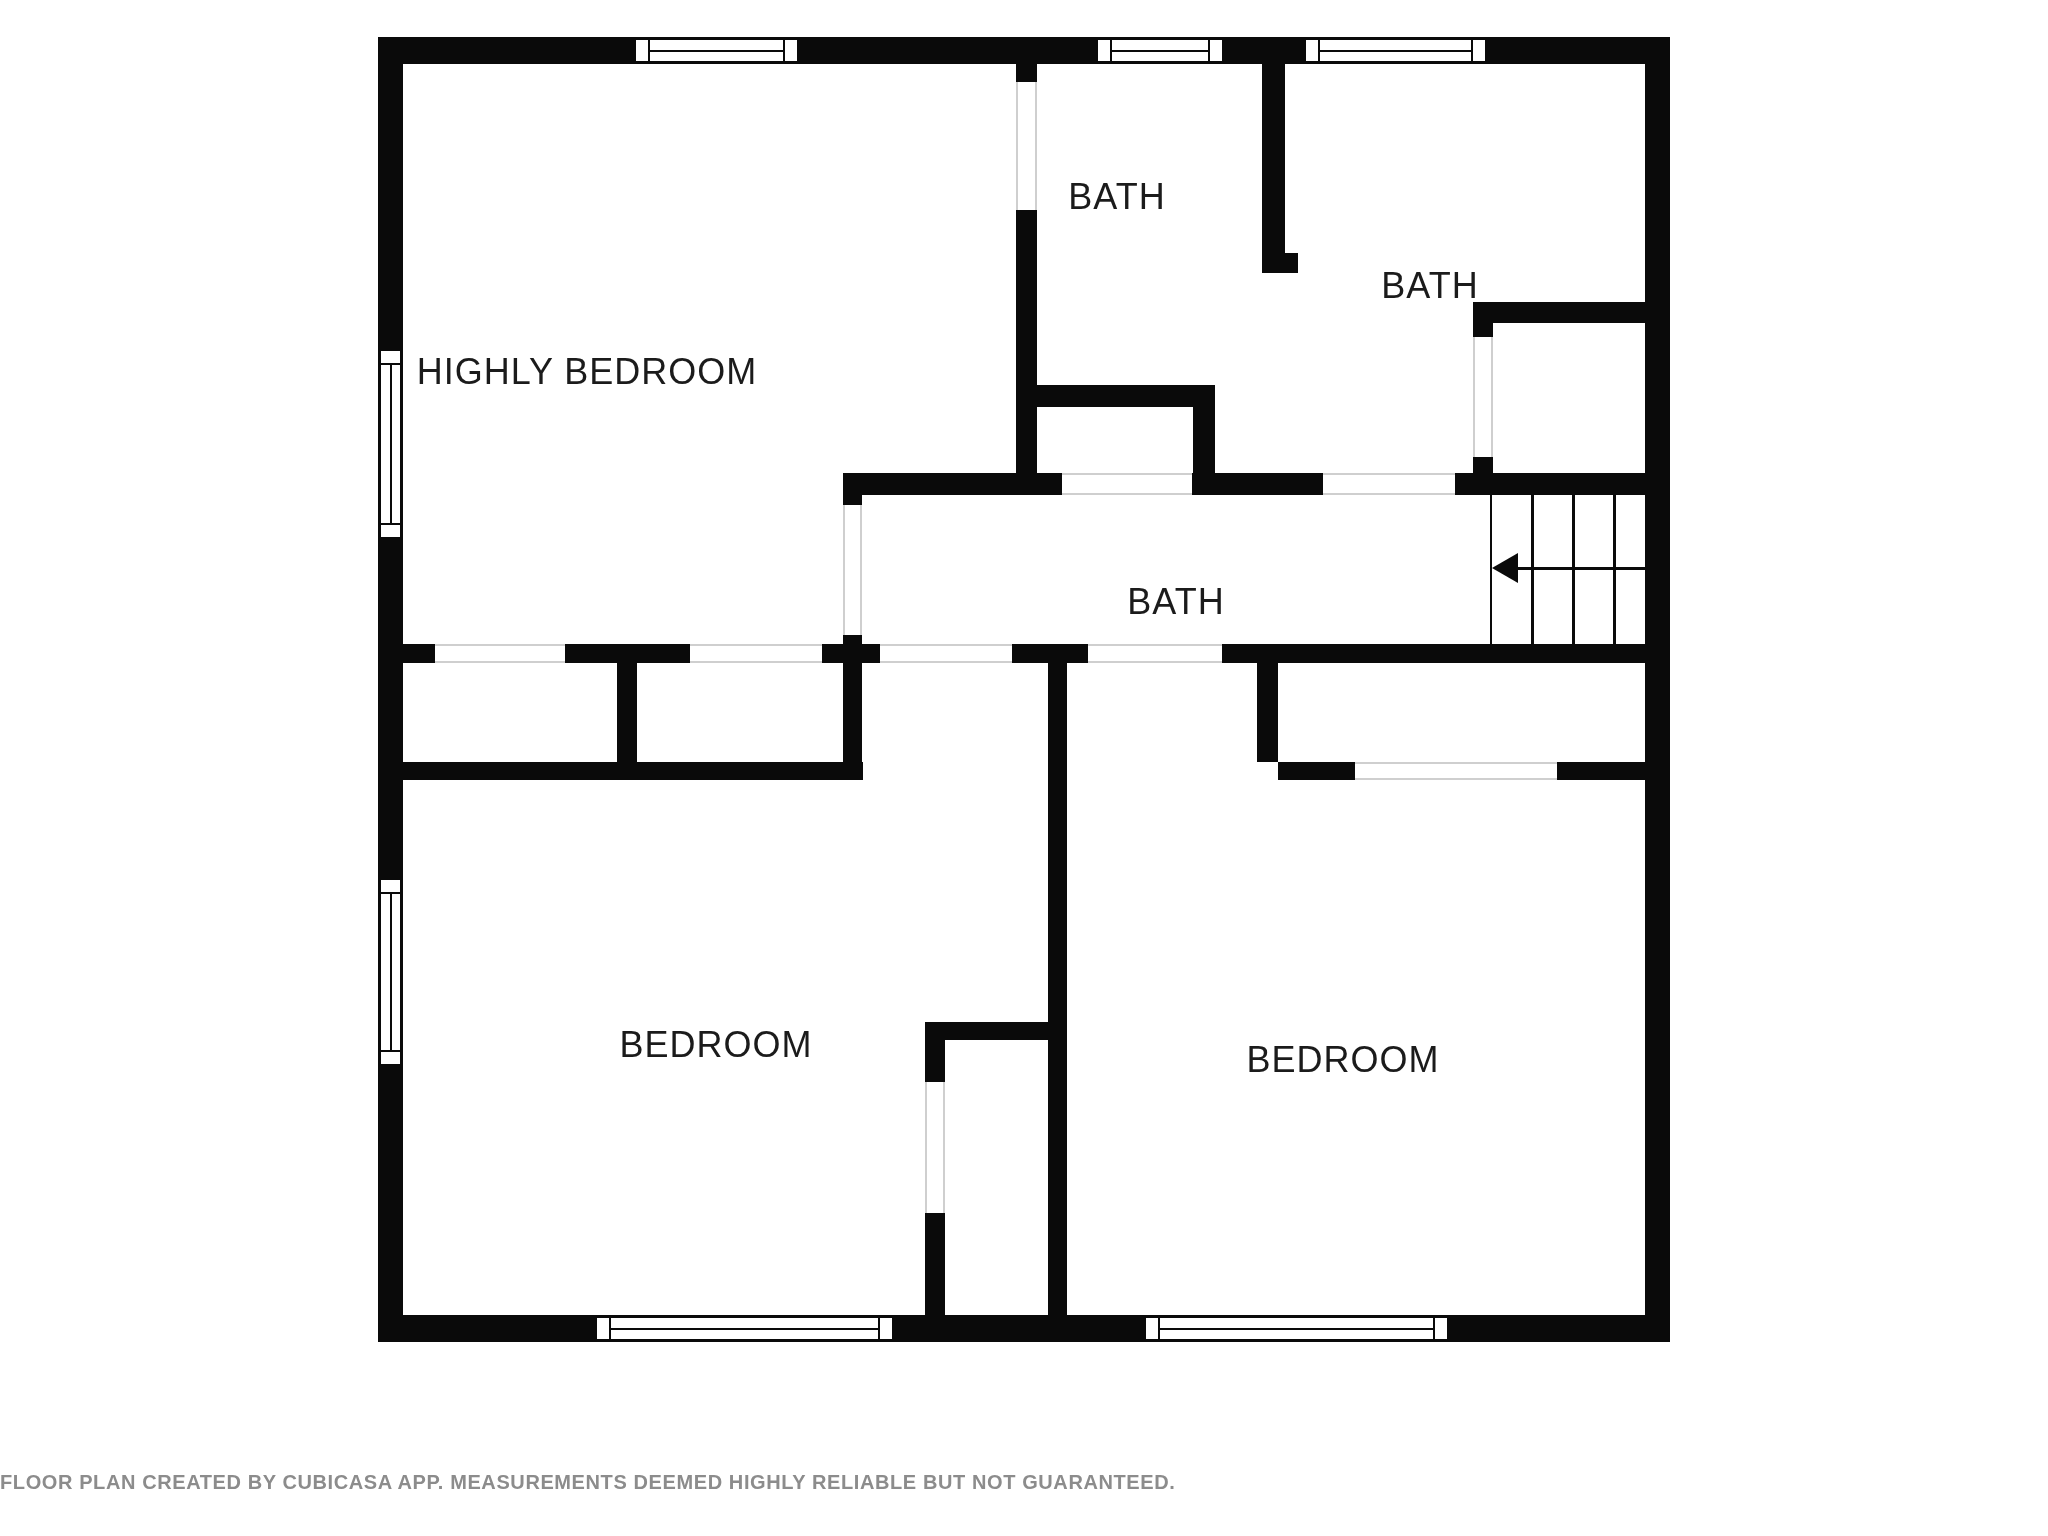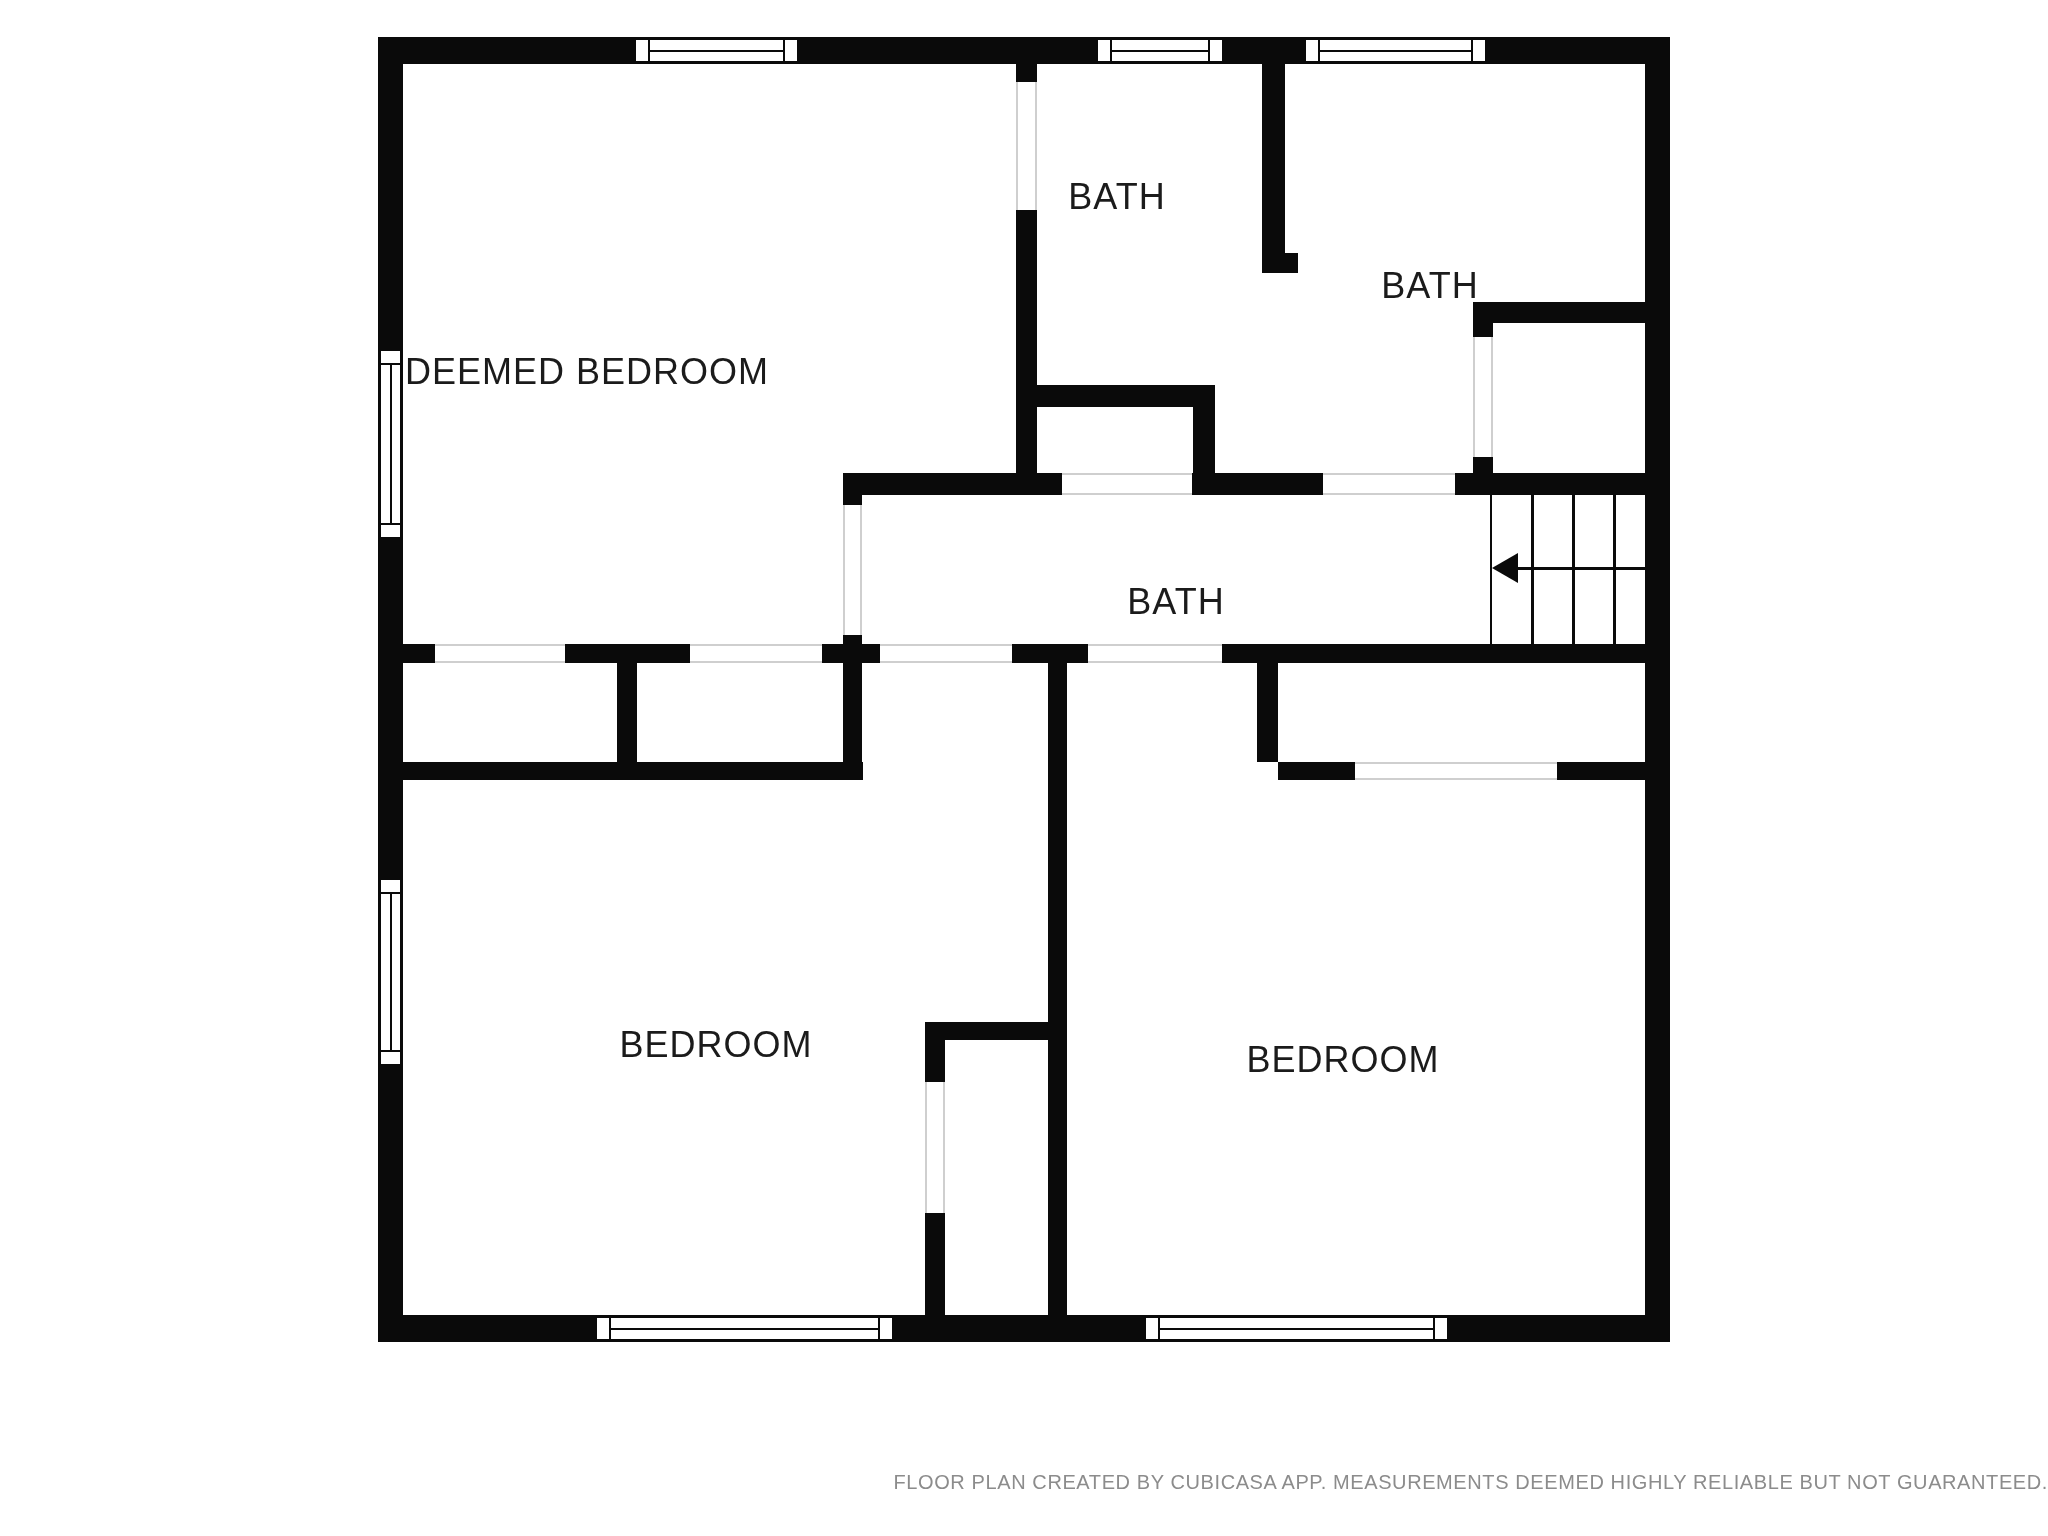"DEEMED BEDROOM" div.room-label { text: DEEMED -> HIGHLY }
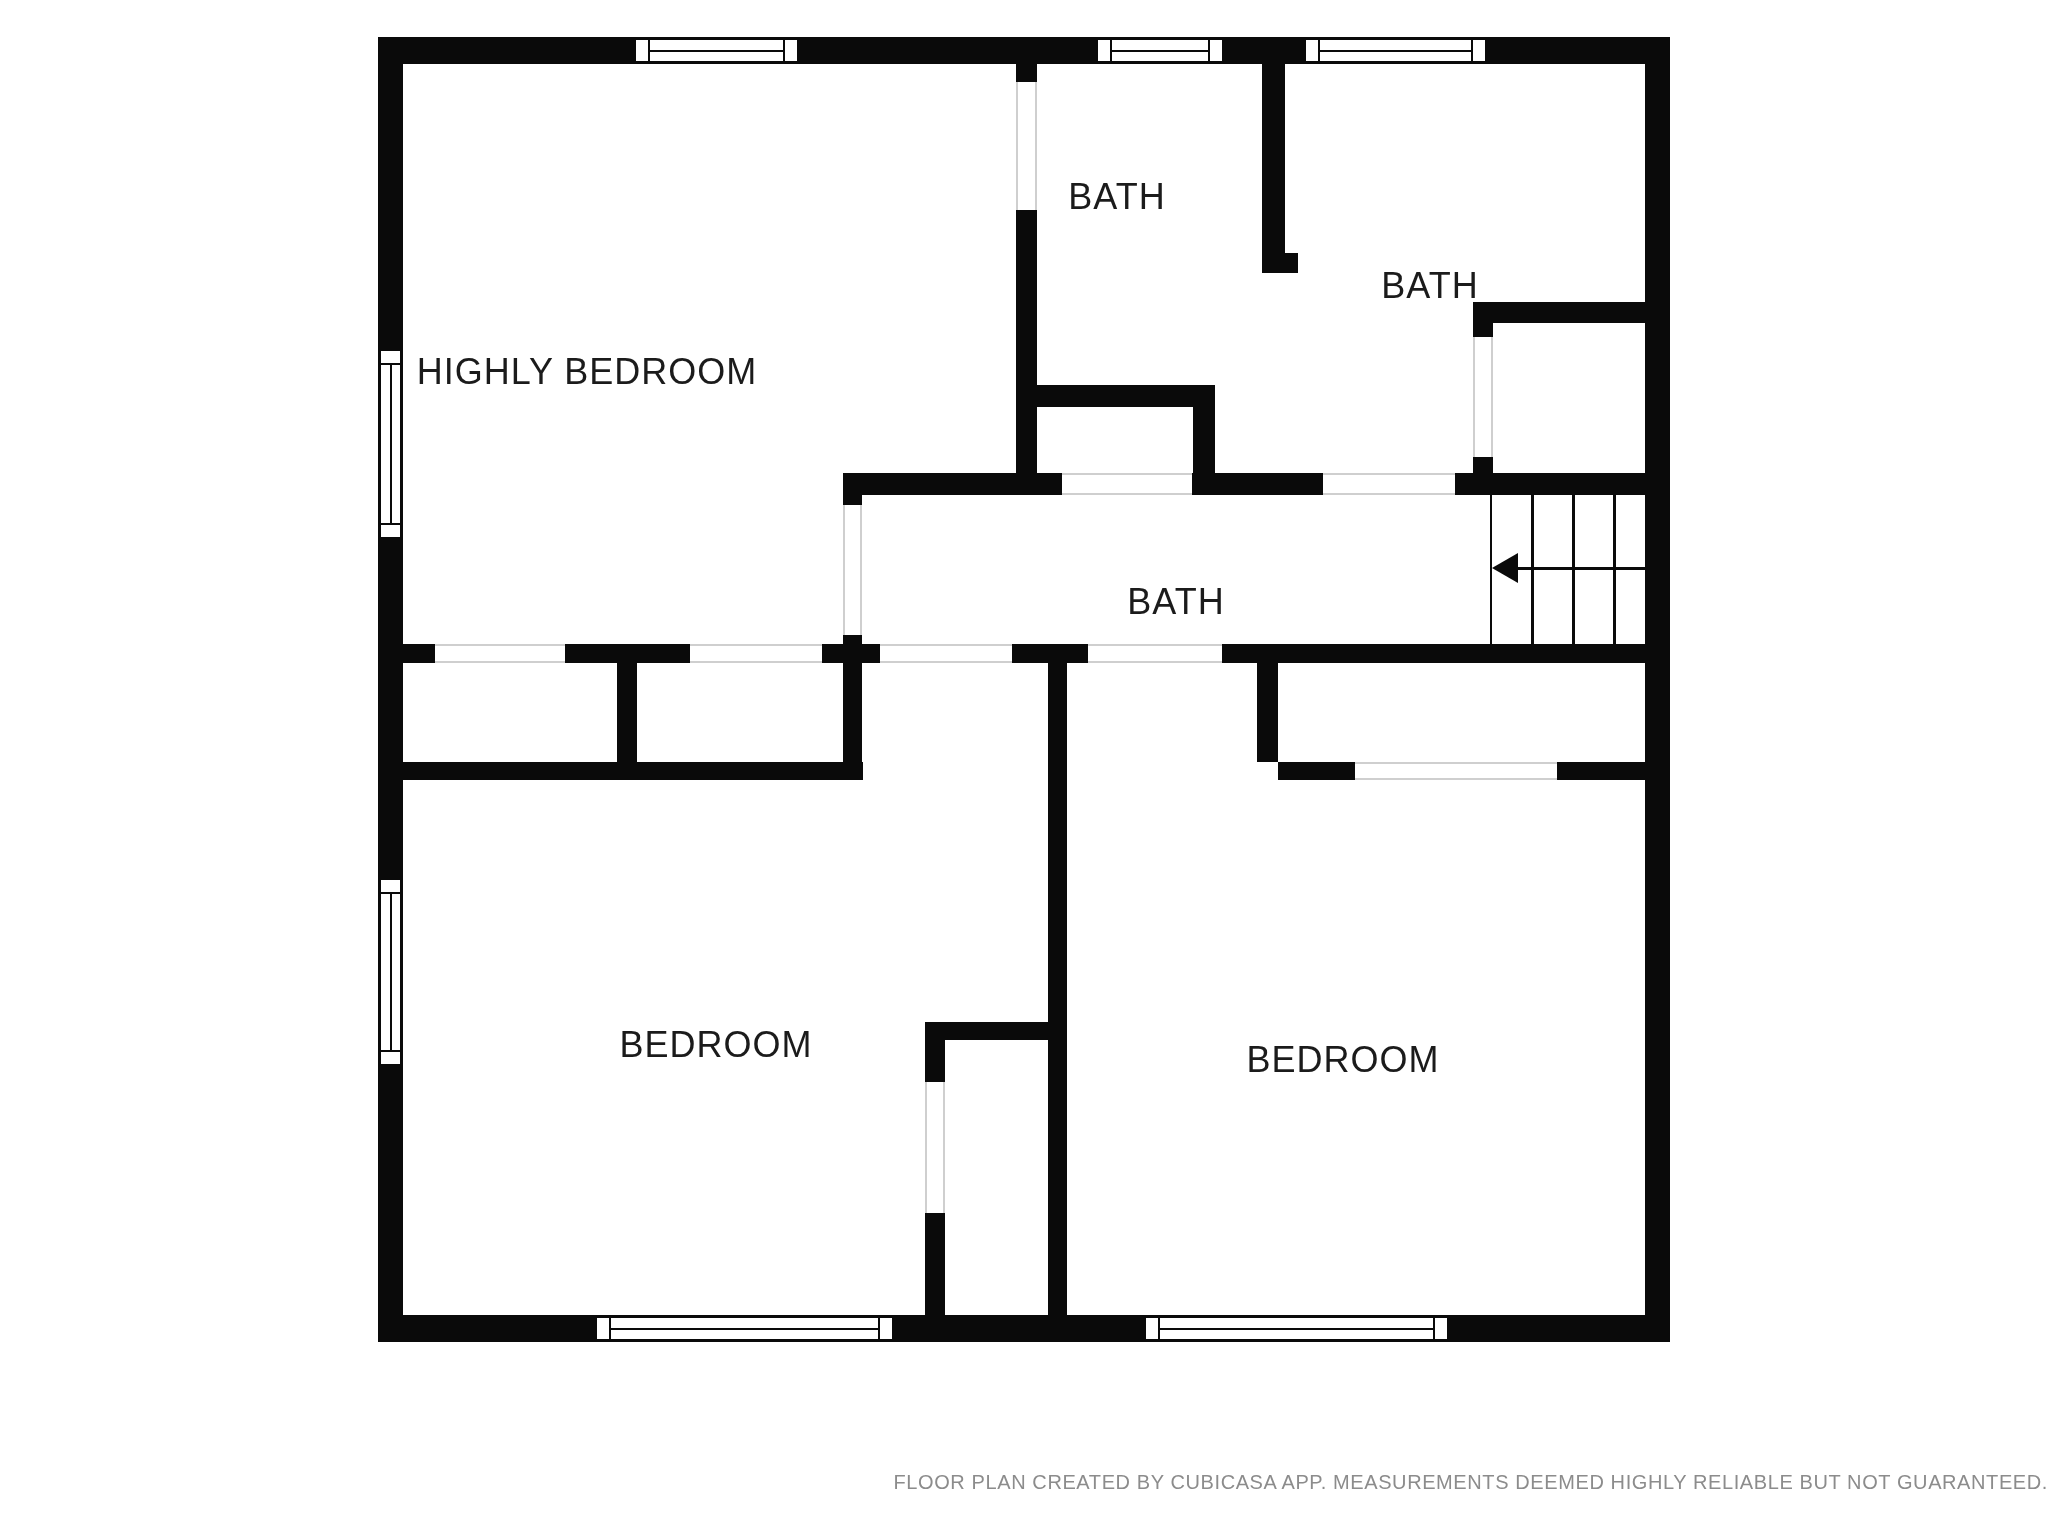"FLOOR PLAN CREATED BY CUBICASA" #disclaimer { font-weight: none -> bold; text-align: right -> left }
